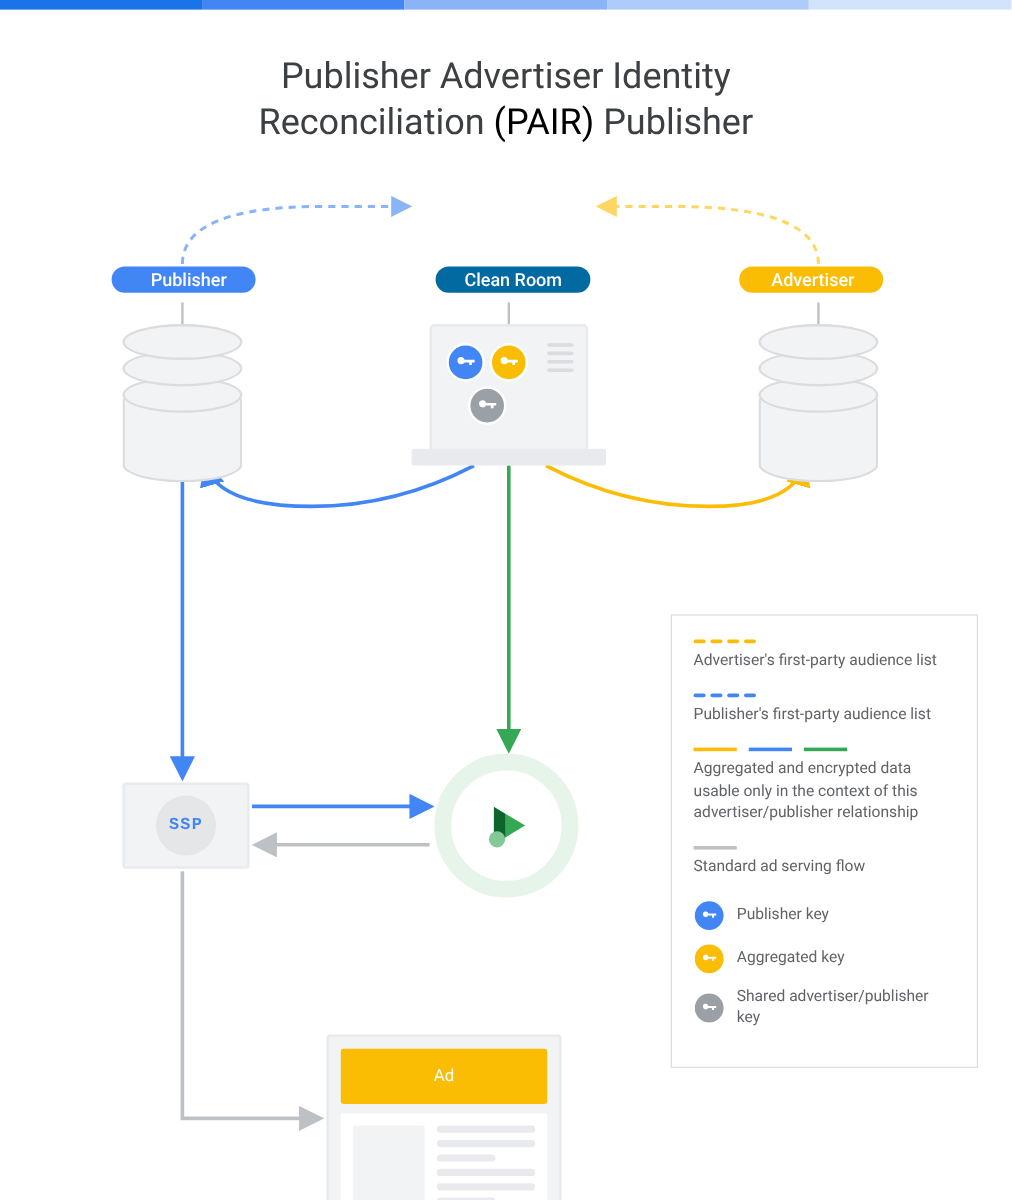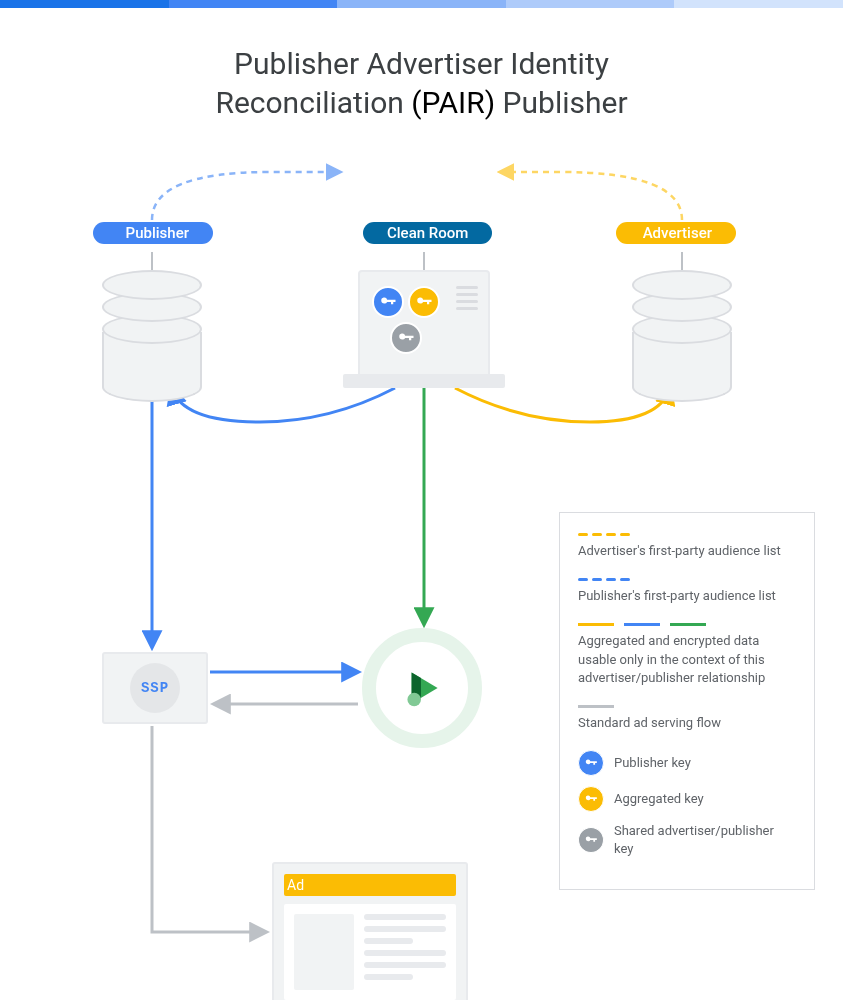"Ad" .ad-bar { padding: 3px -> 15px; text-align: none -> center }
